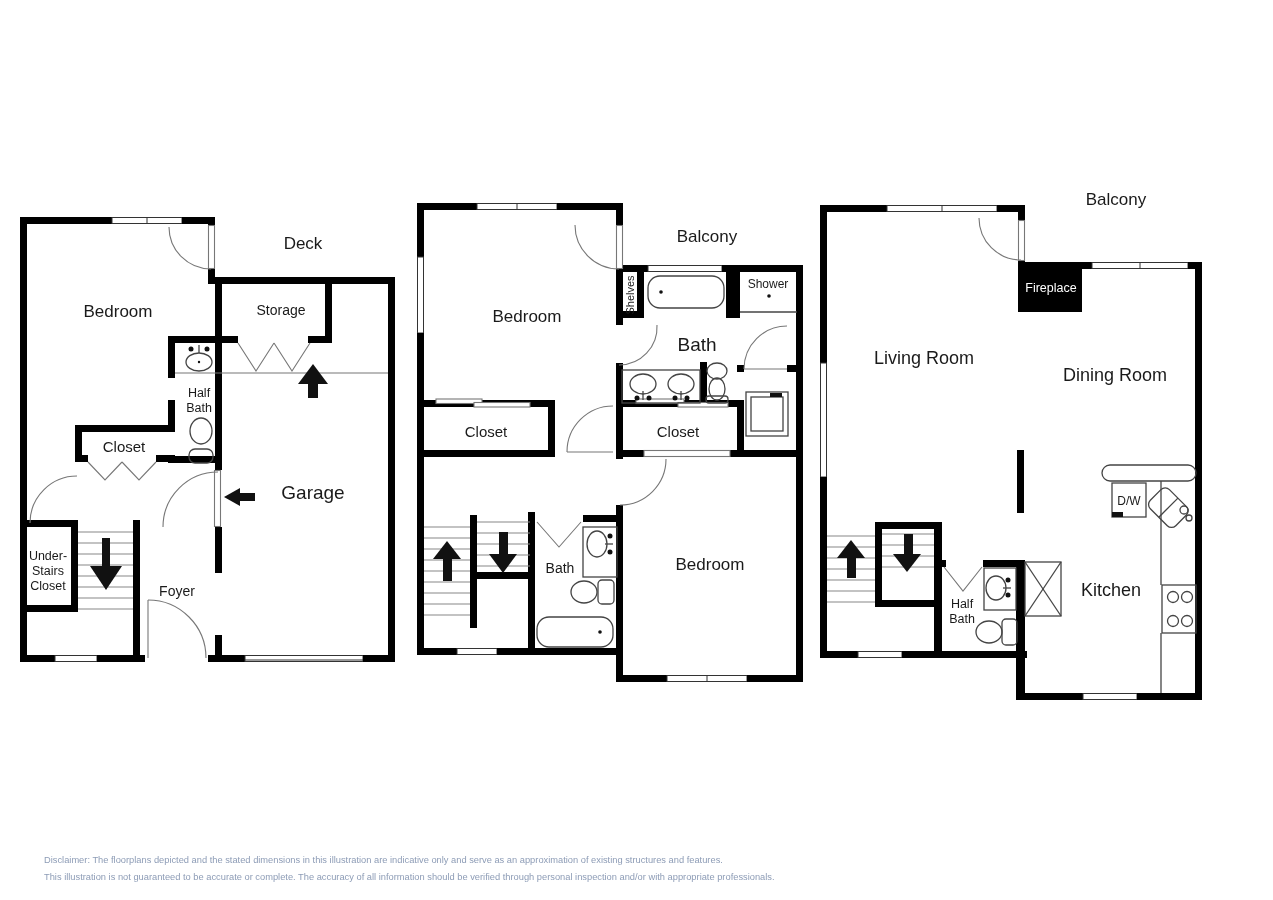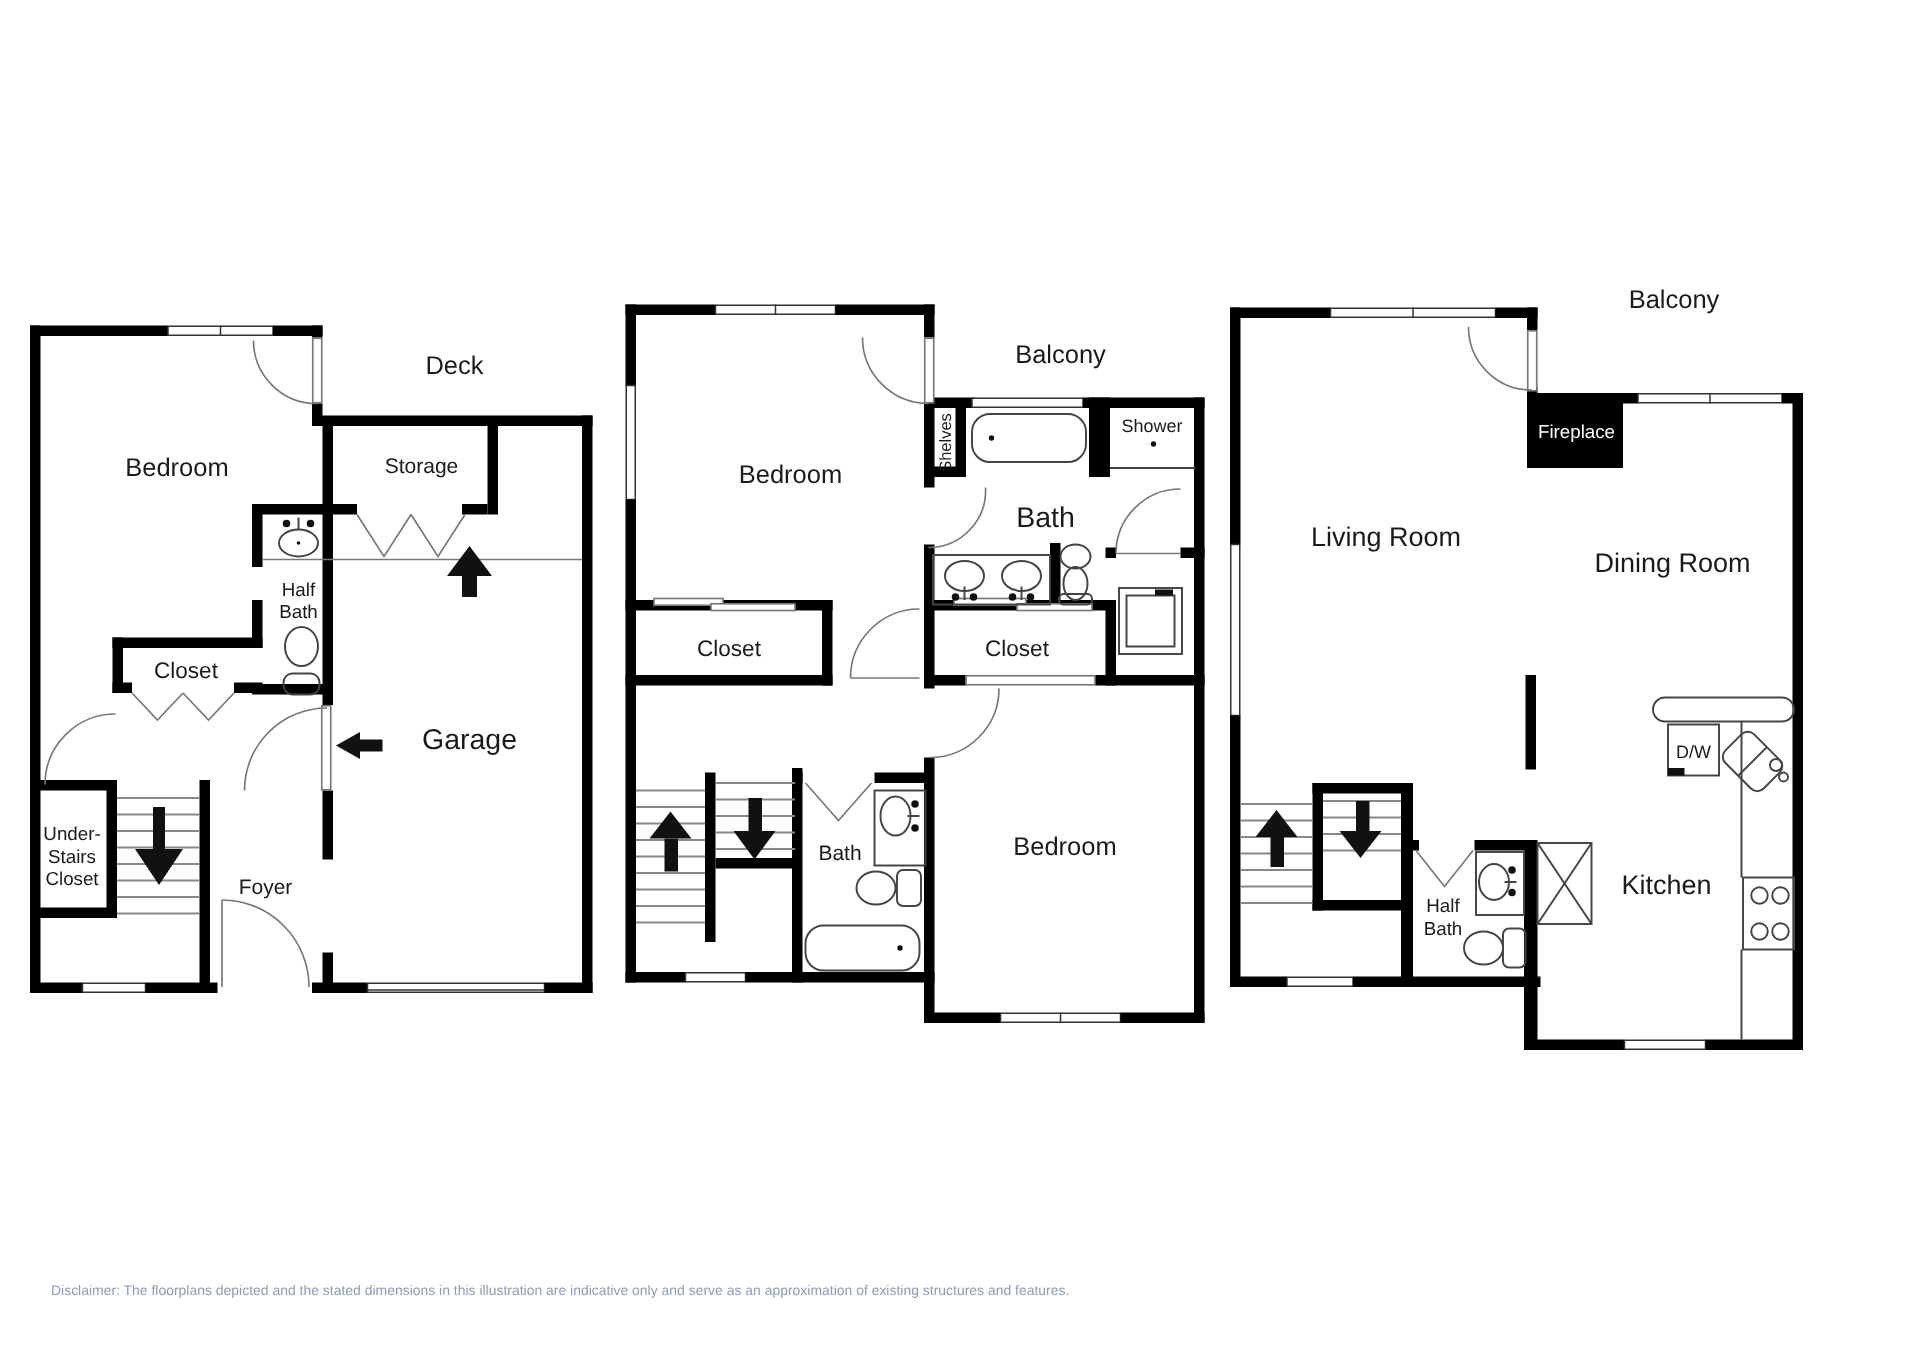"Disclaimer: The floorplans depicted and" .disclaimer { left: 34px -> 44px }
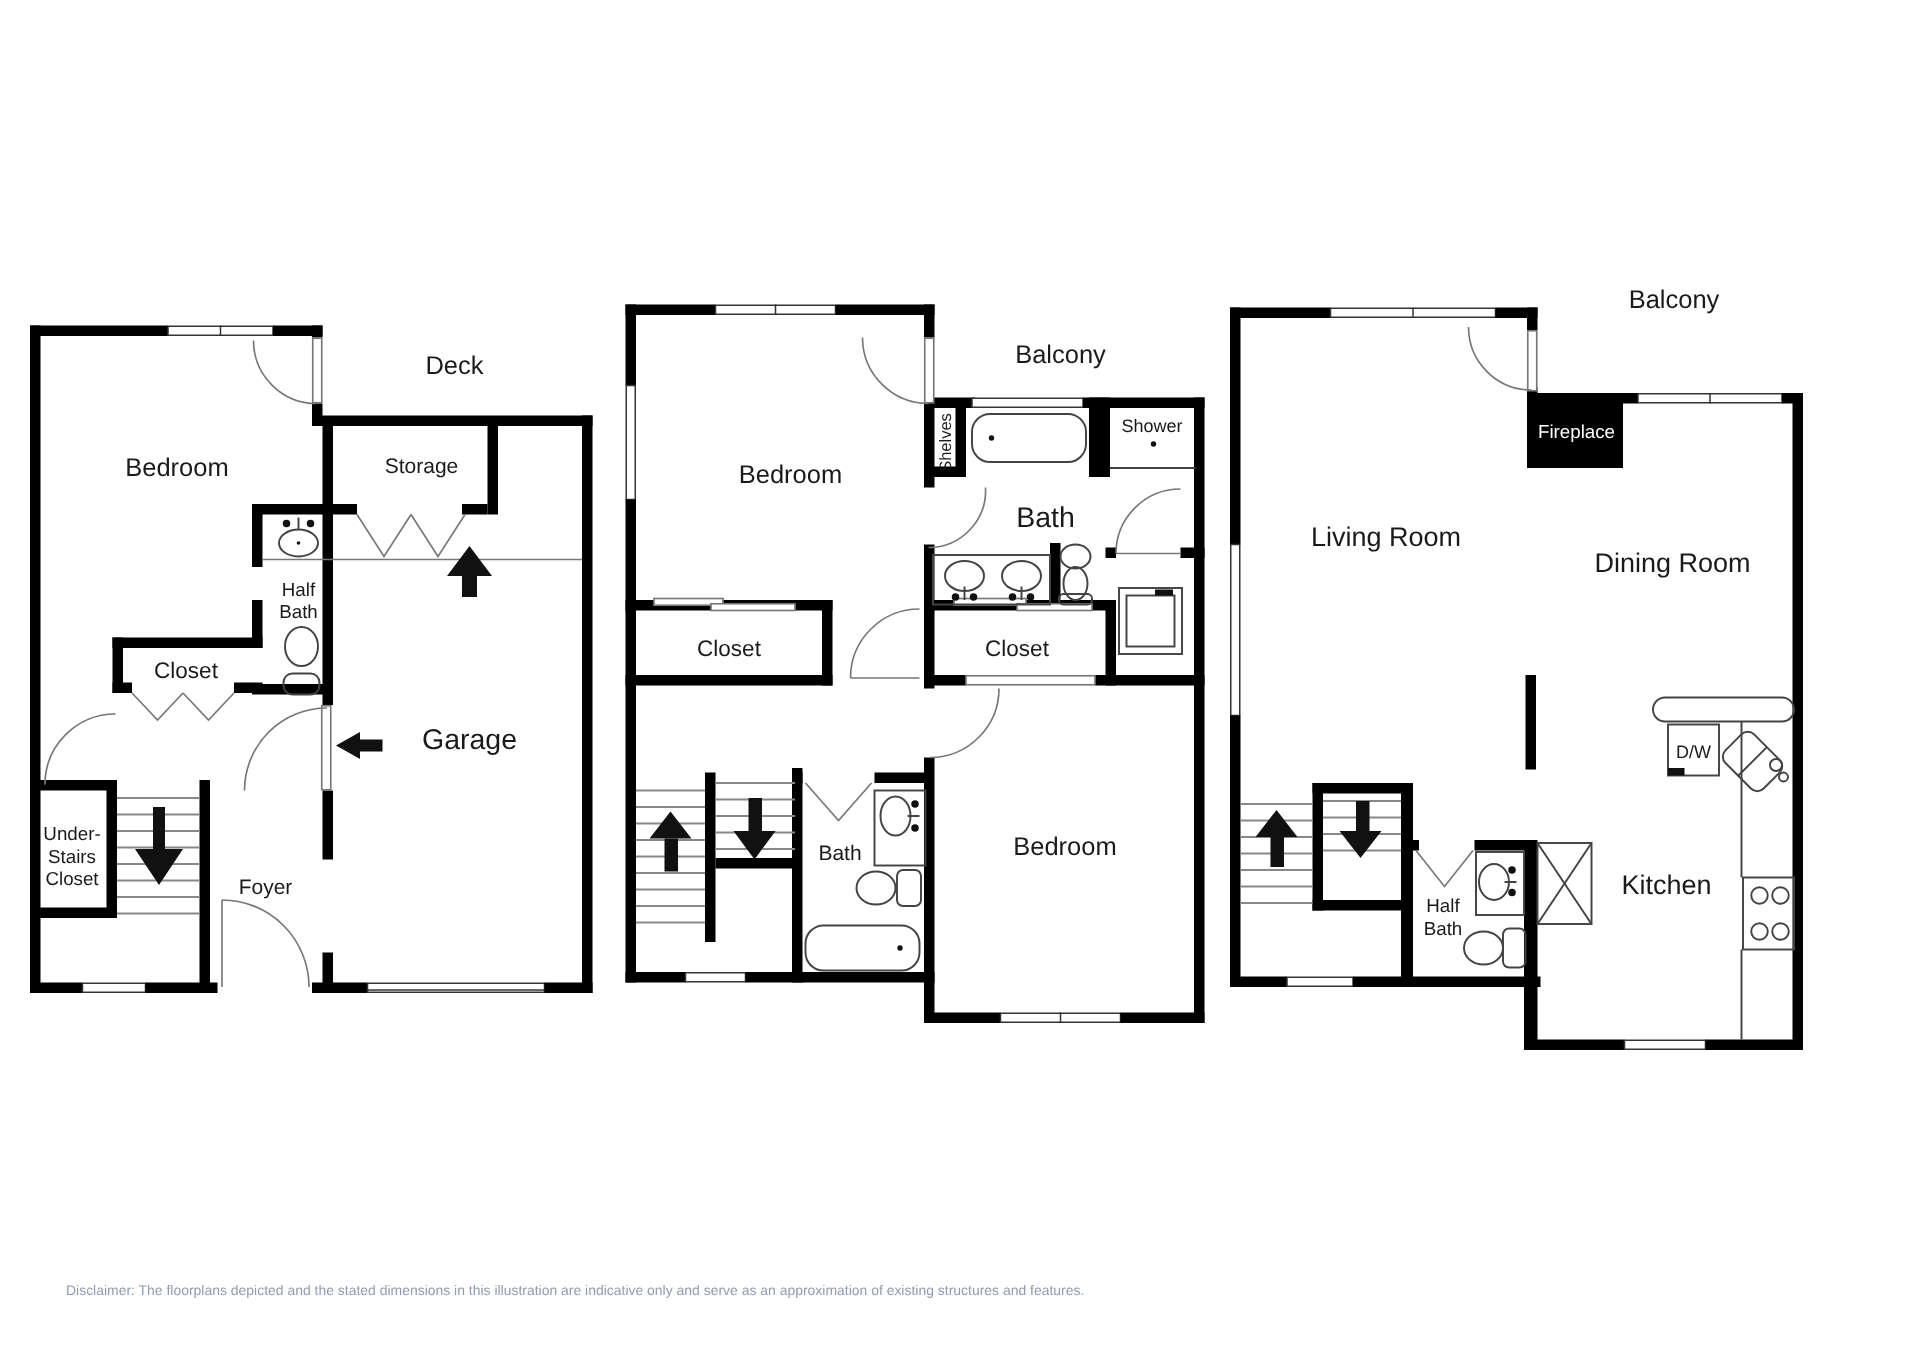"This illustration is not guaranteed" div { html: none -> <div>This illustration is not guaranteed to be accurate or complete. The accuracy of all information should be verified through personal inspection and/or with appropriate professionals.</div> }
